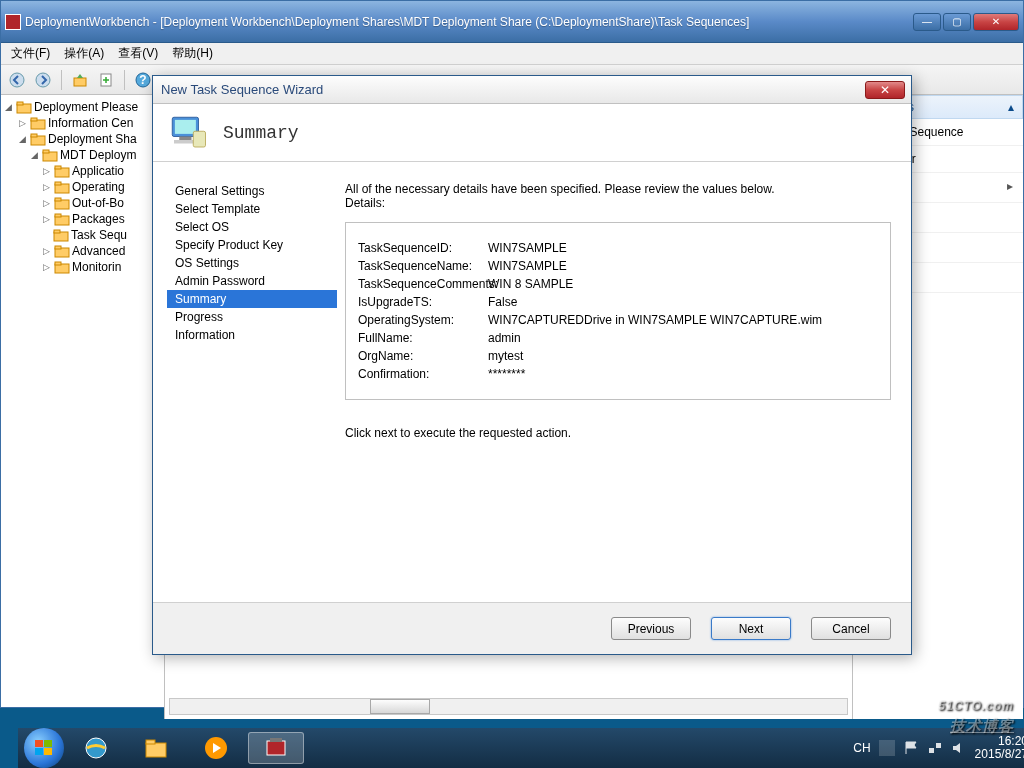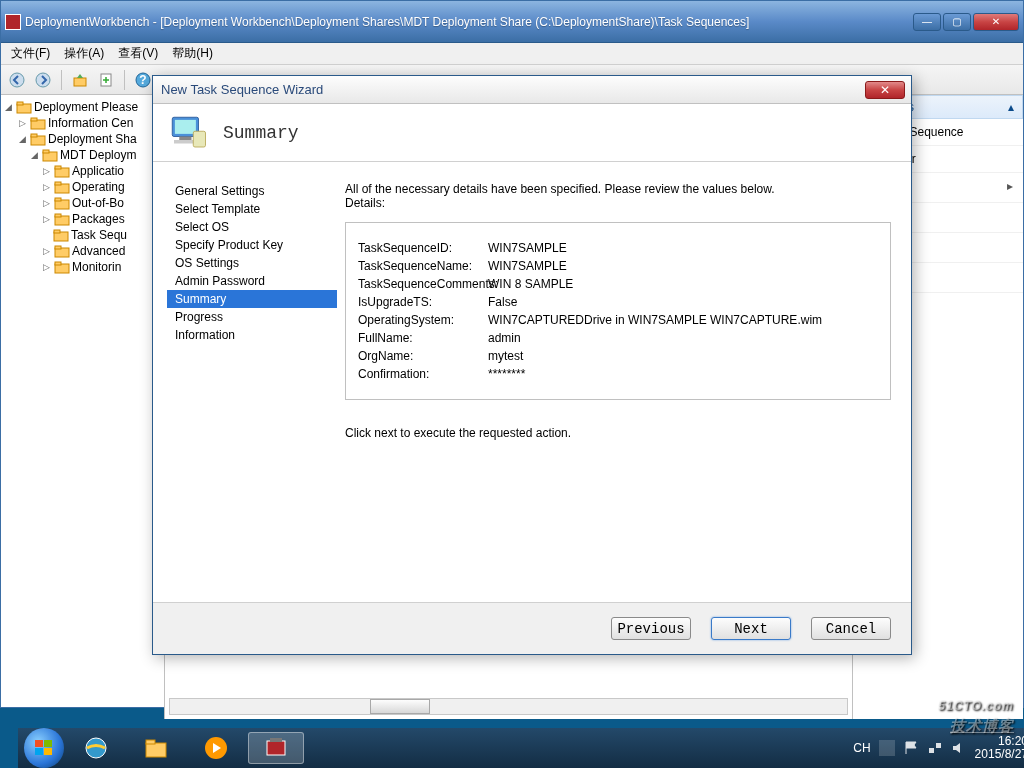"Previous" .wiz-btn { font-family: Liberation Mono, monospace -> Liberation Sans, sans-serif; font-size: 14px -> 12px }
